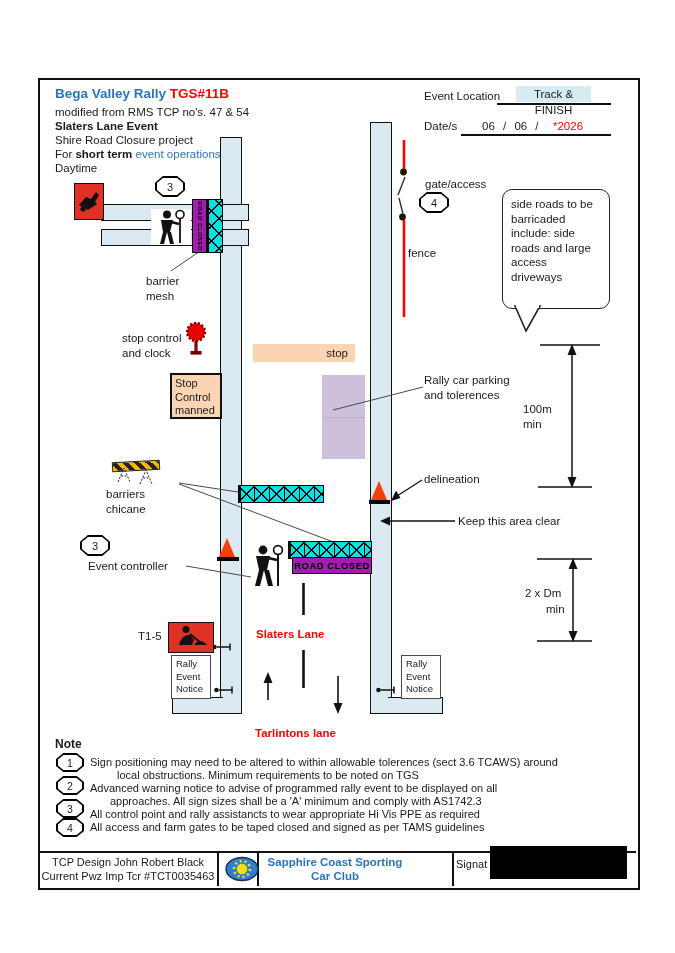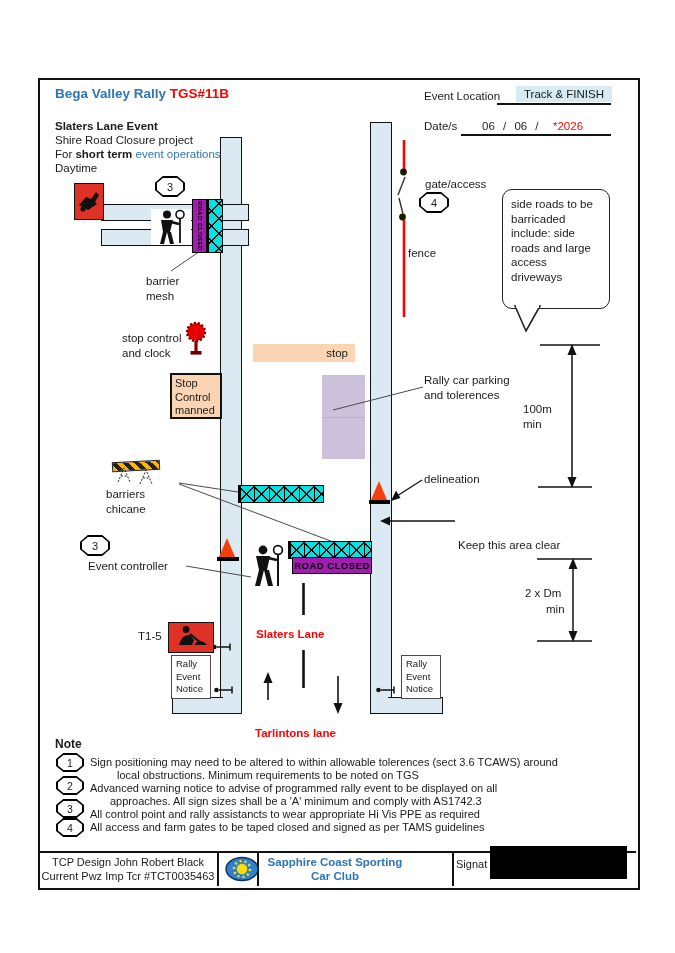"Track & FINISH" div.ab { width: 96px -> 75px }
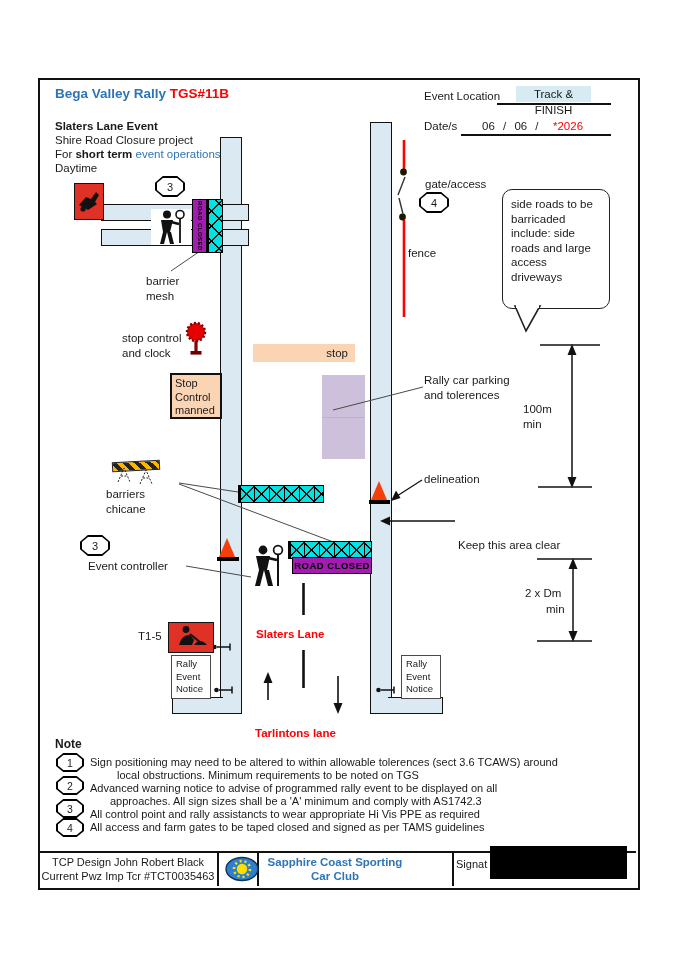"modified from RMS TCP no's." div.lbl { html: none -> <div>modified from RMS TCP no's. 47 &amp; 54</div> }
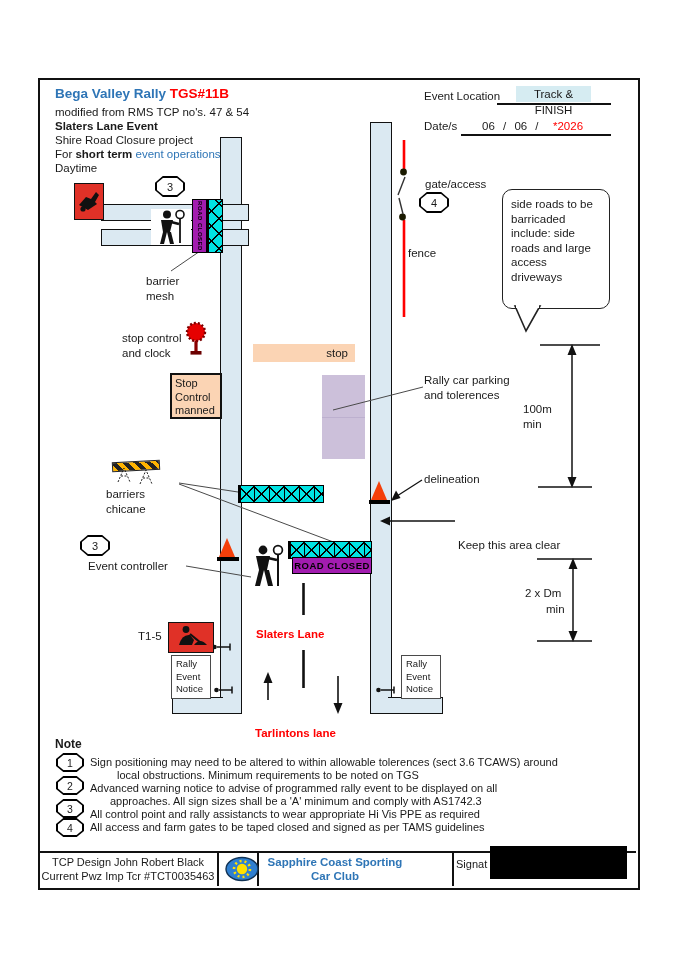"Keep this area clear" div.lbl { margin-top: 24px -> none }
